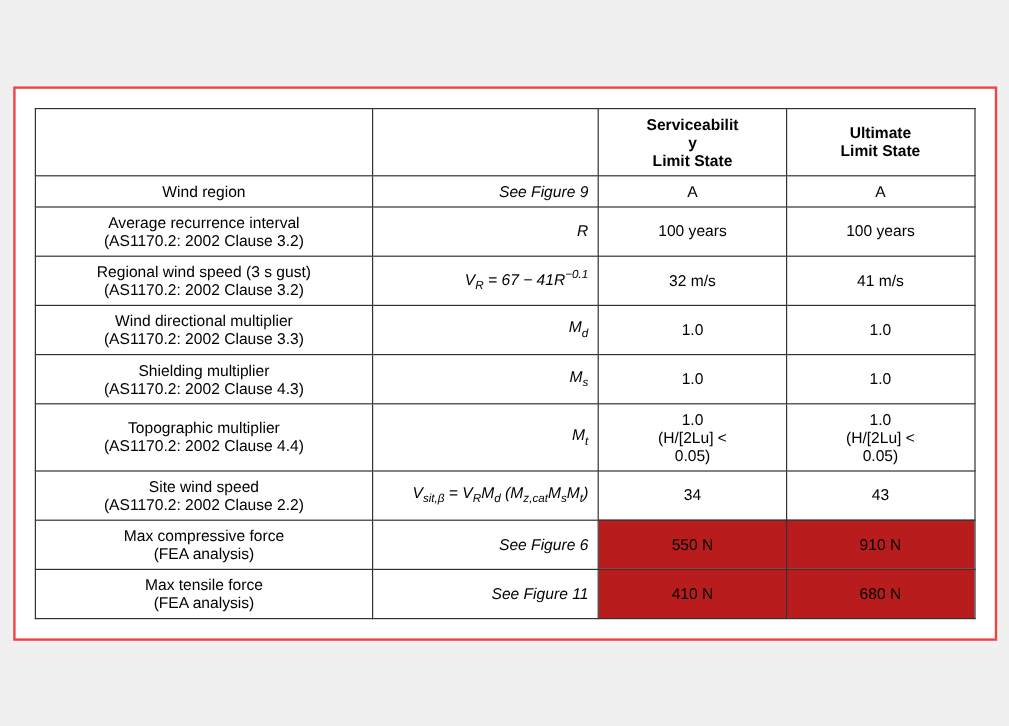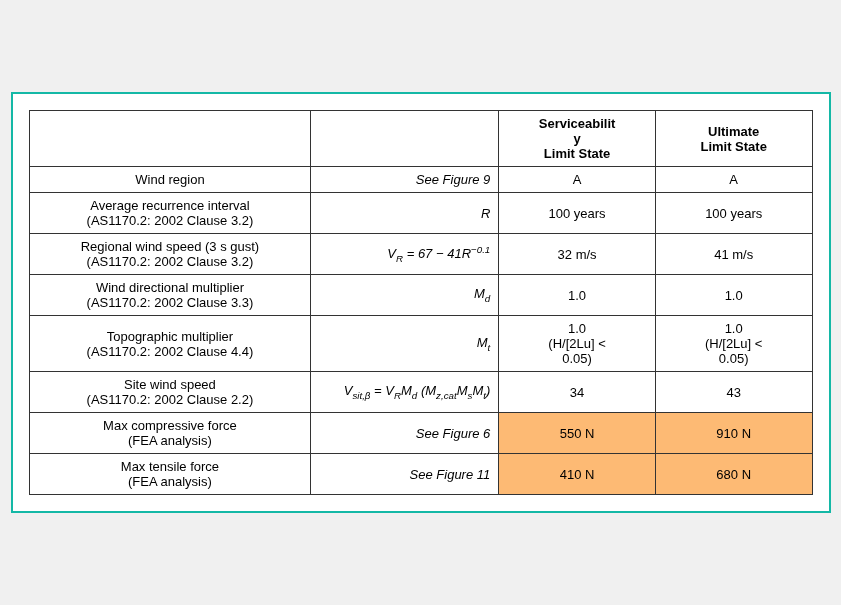"Serviceabilit" .page-container { border: 2px solid #14b8a6 -> 2px solid #ef4444 }
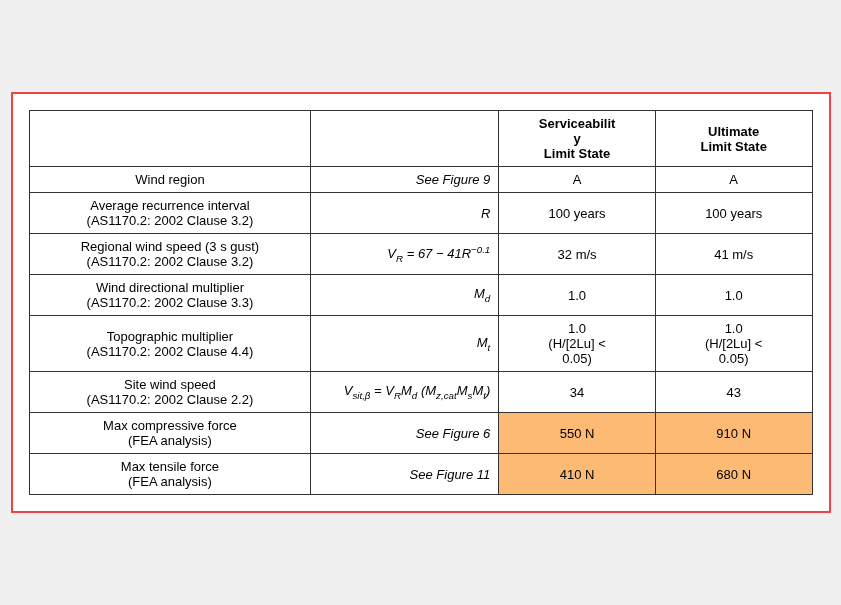"Shielding multiplier" tr { html: none -> <tr> <td>Shielding multiplier<br>(AS1170.2: 2002 Clause 4.3)</td> <td><i>M</i><sub>s</sub></td> <td>1.0</td> <td>1.0</td> </tr> }
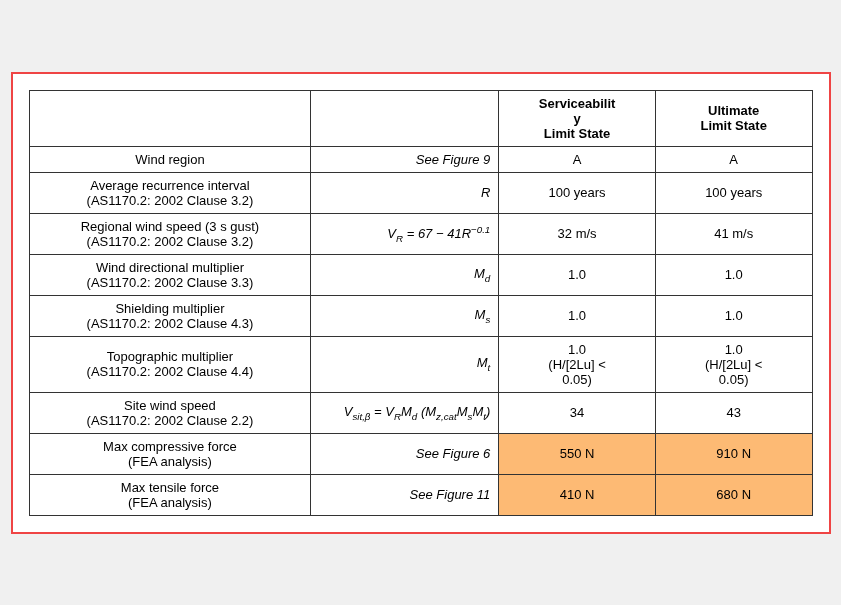"550 N" .highlight { background-color: #fdba74 -> #b91c1c }
